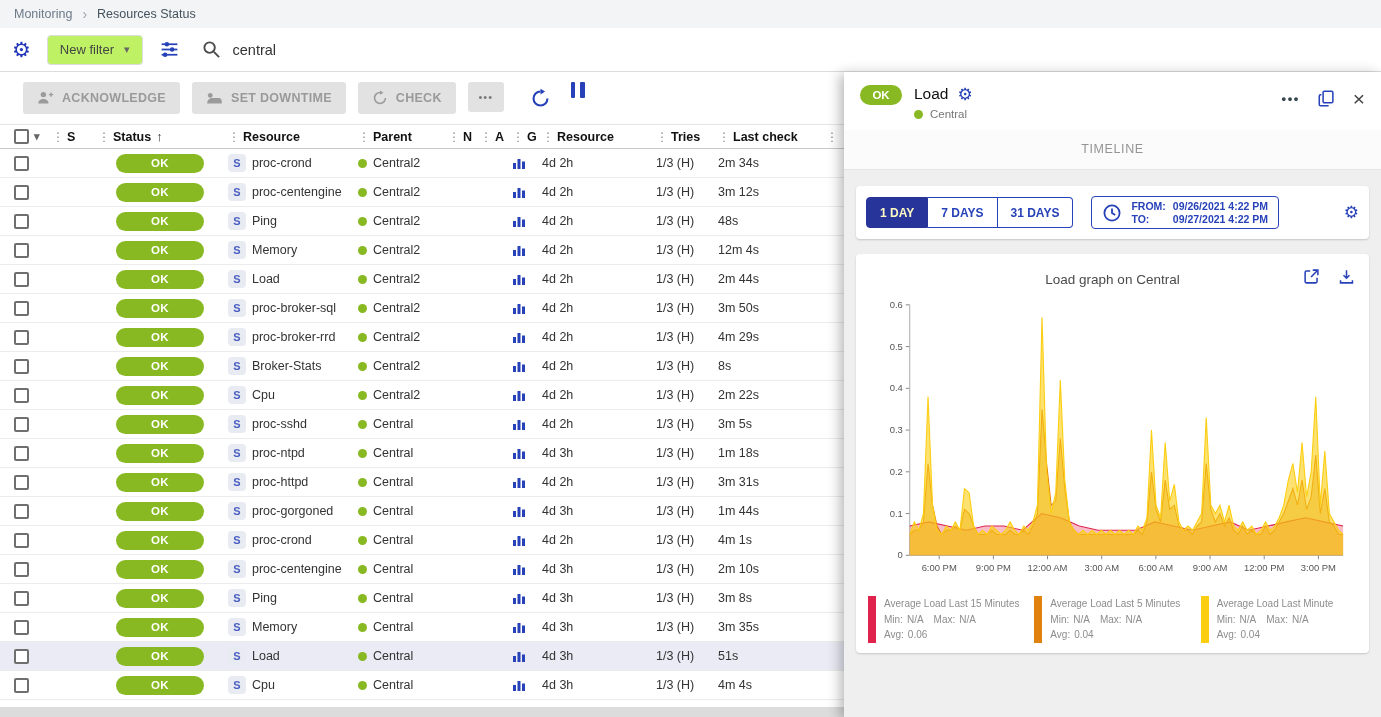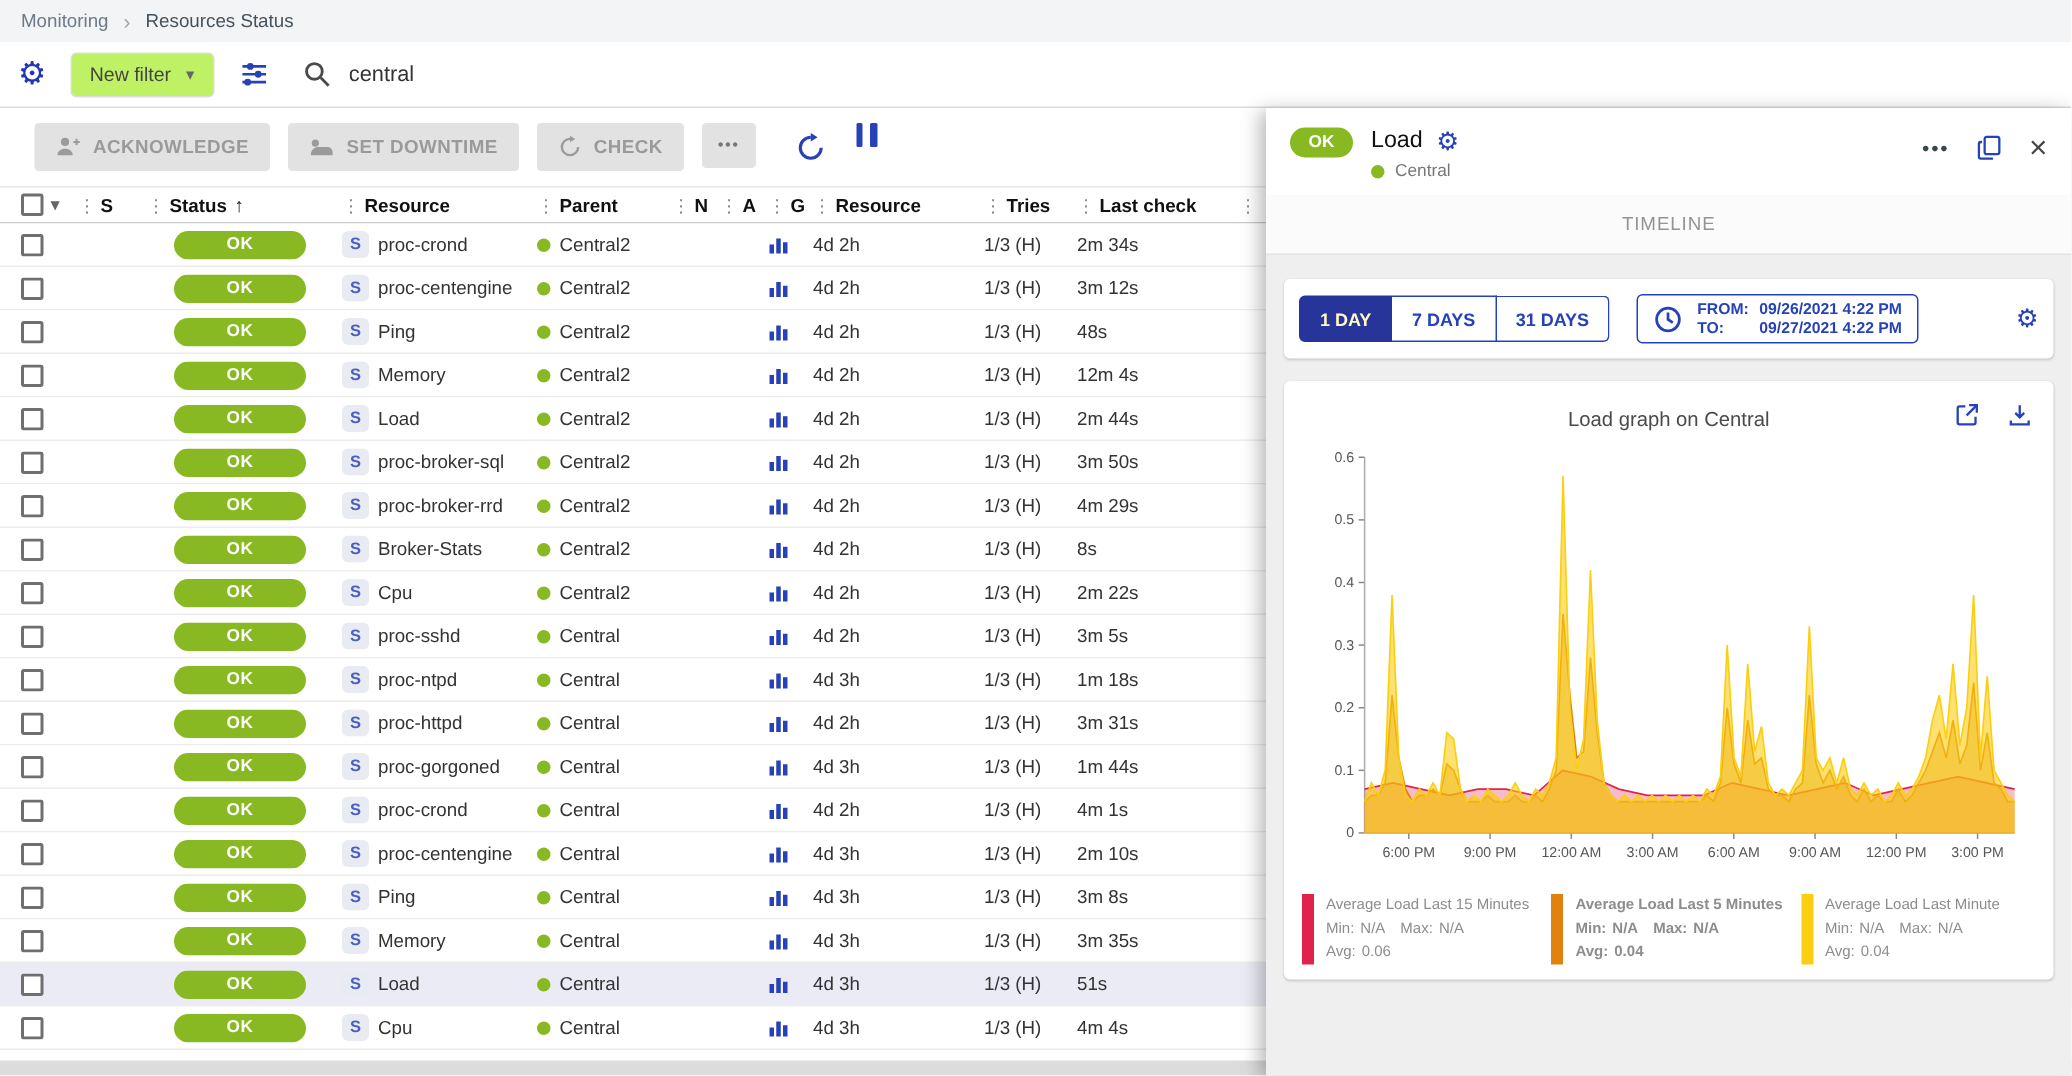"Average Load Last 5 Minutes" div.legend-item { font-weight: bold -> none }
